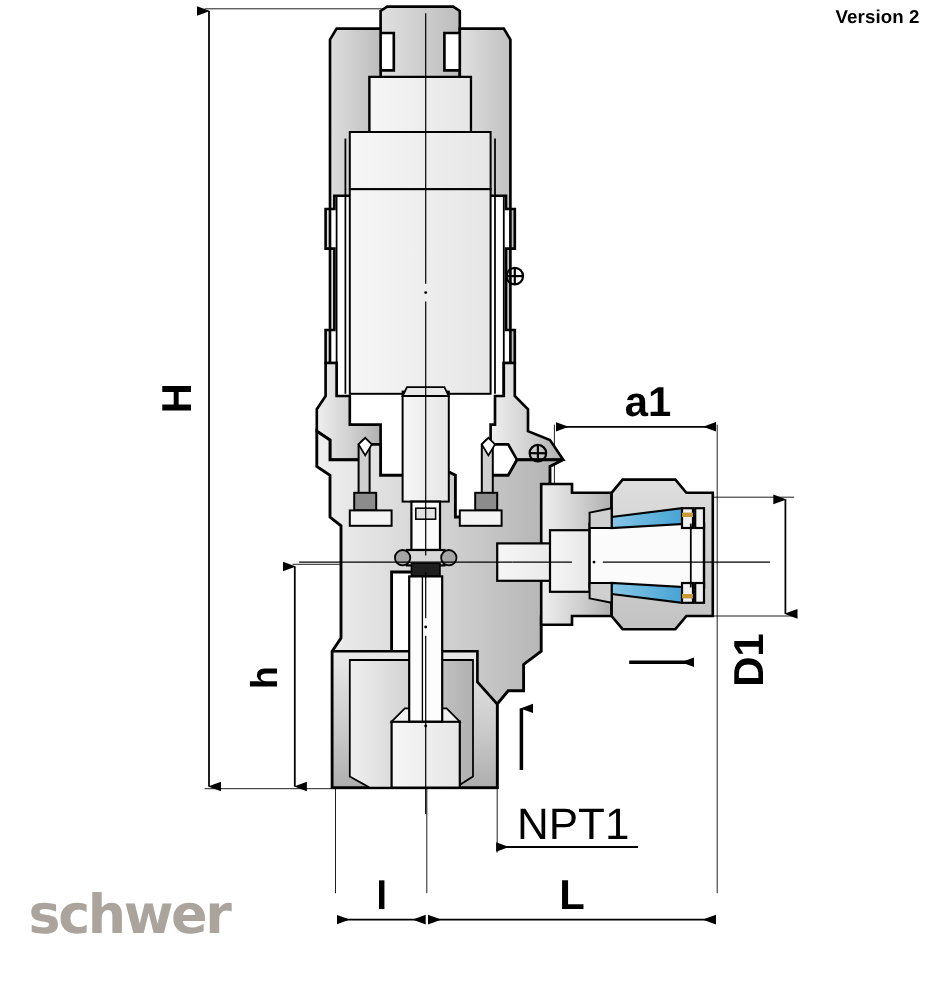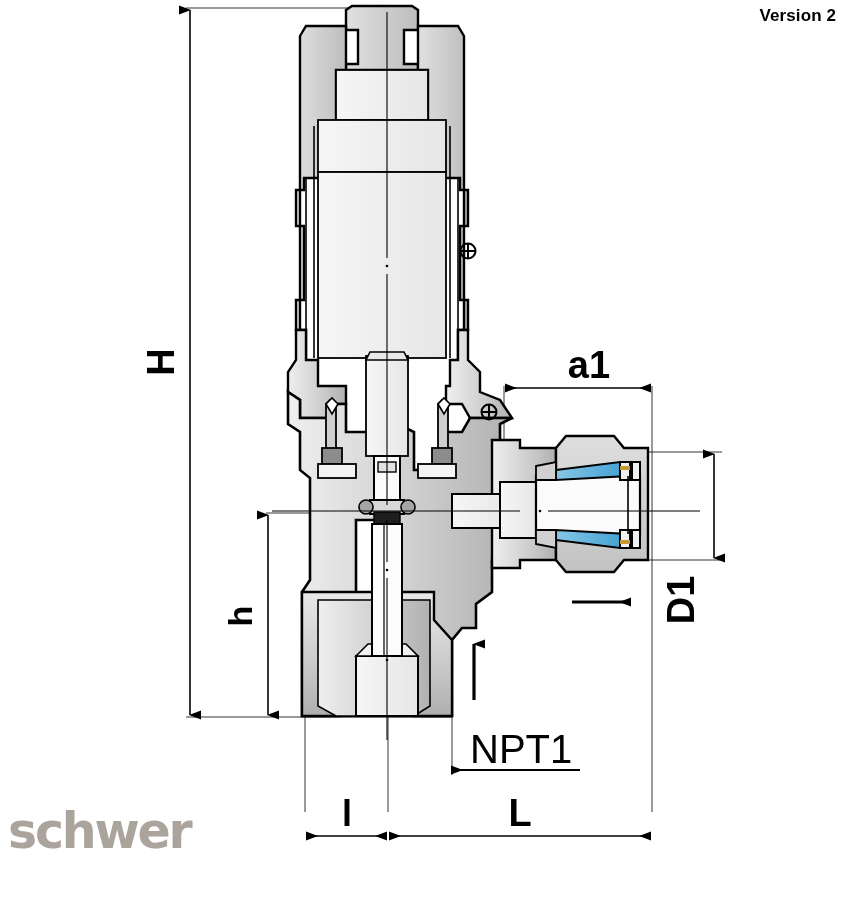"schwer" #logo-schwer { margin-left: 2px -> 20px }
